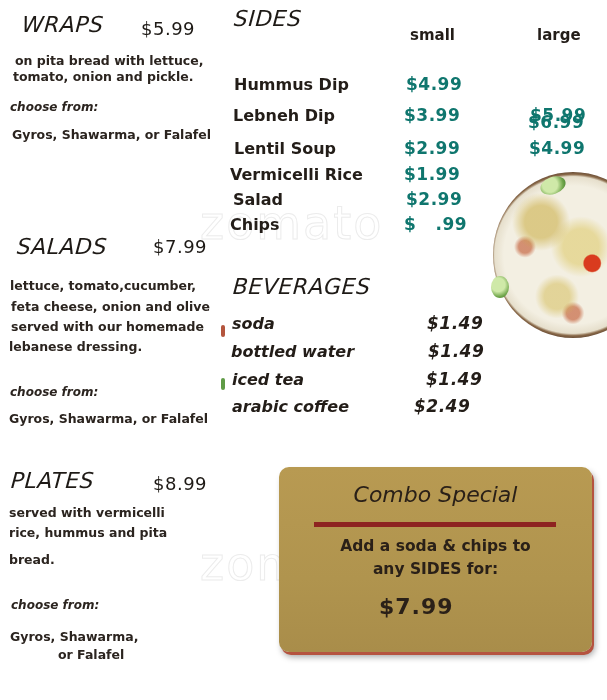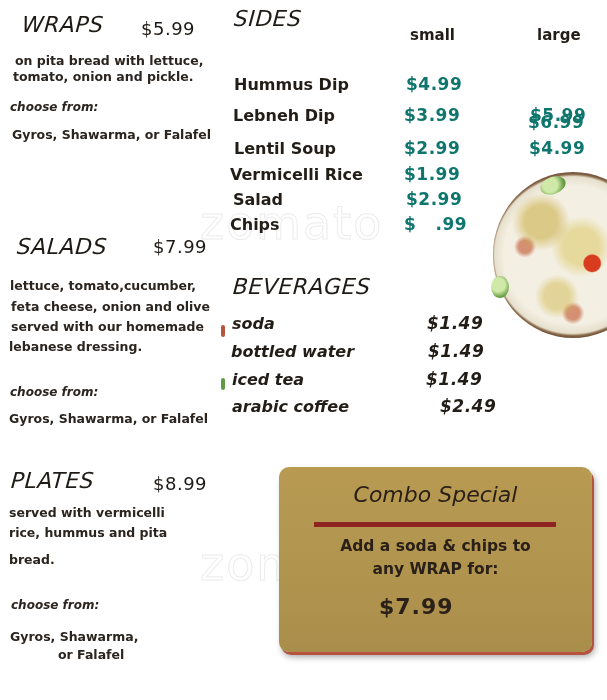"$2.49" div.abs { left: 440px -> 414px }
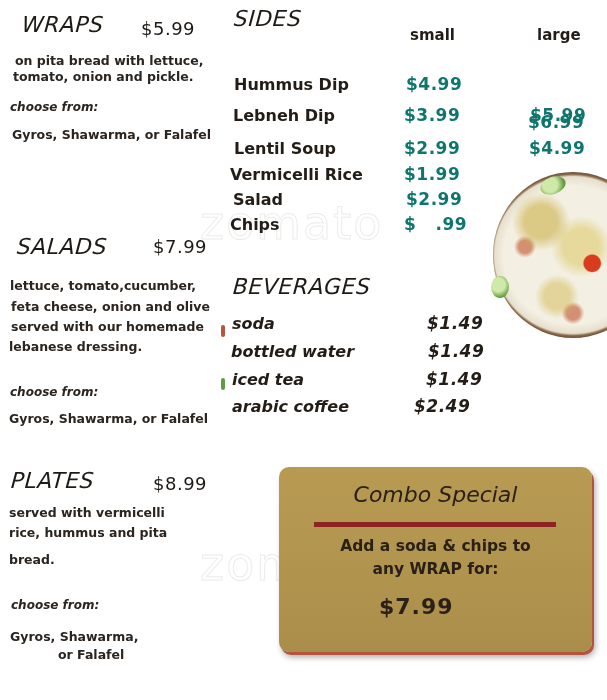"any WRAP for:" div.combo-line { text: WRAP -> SIDES }
